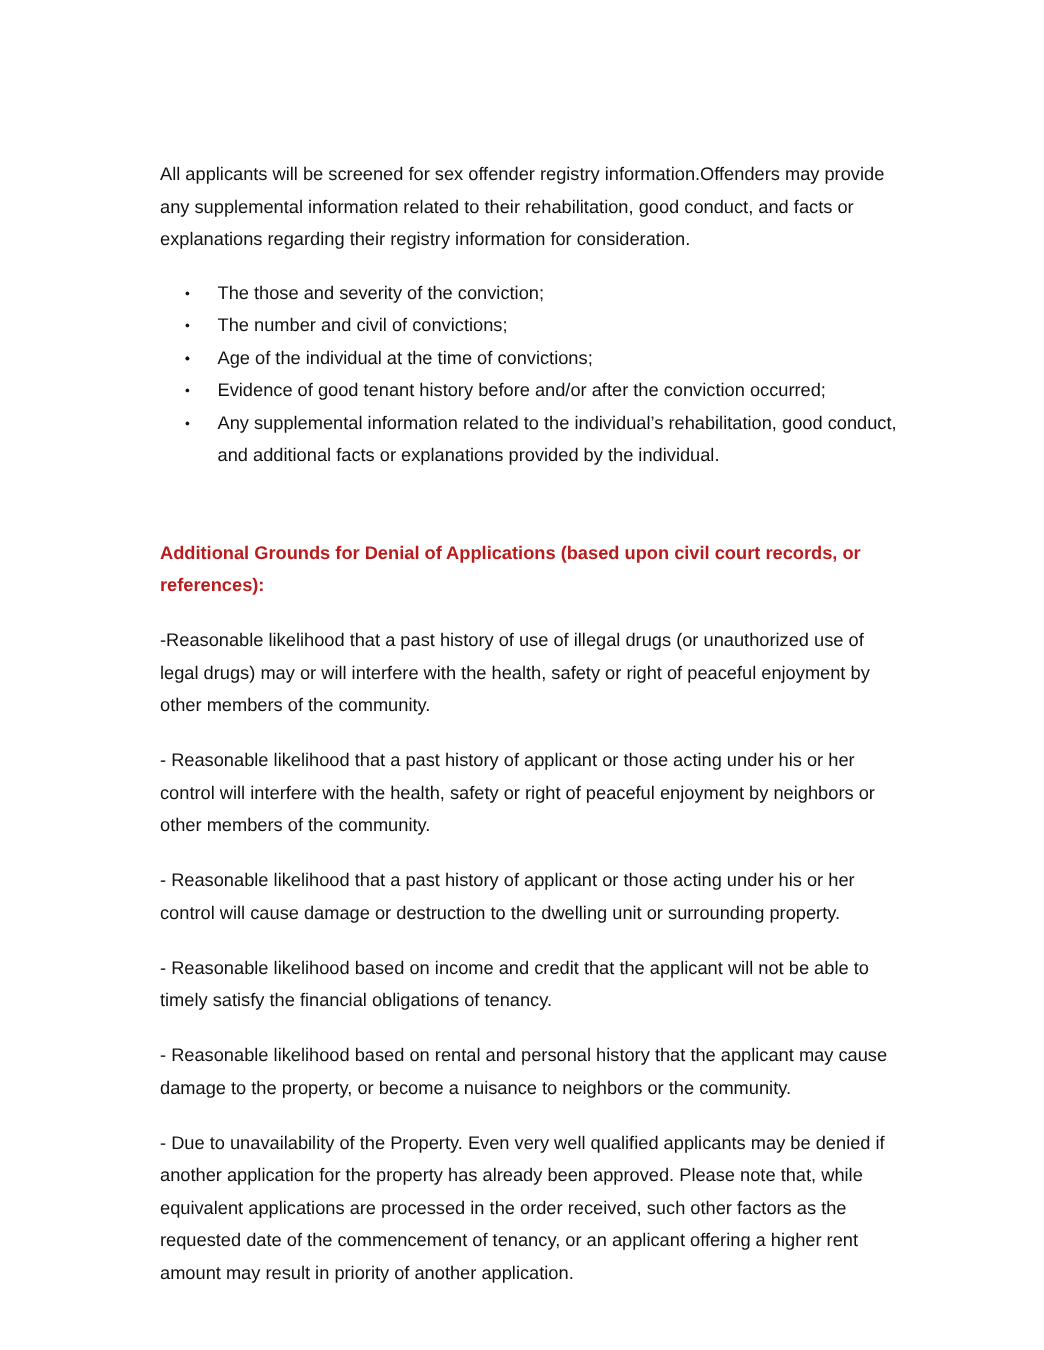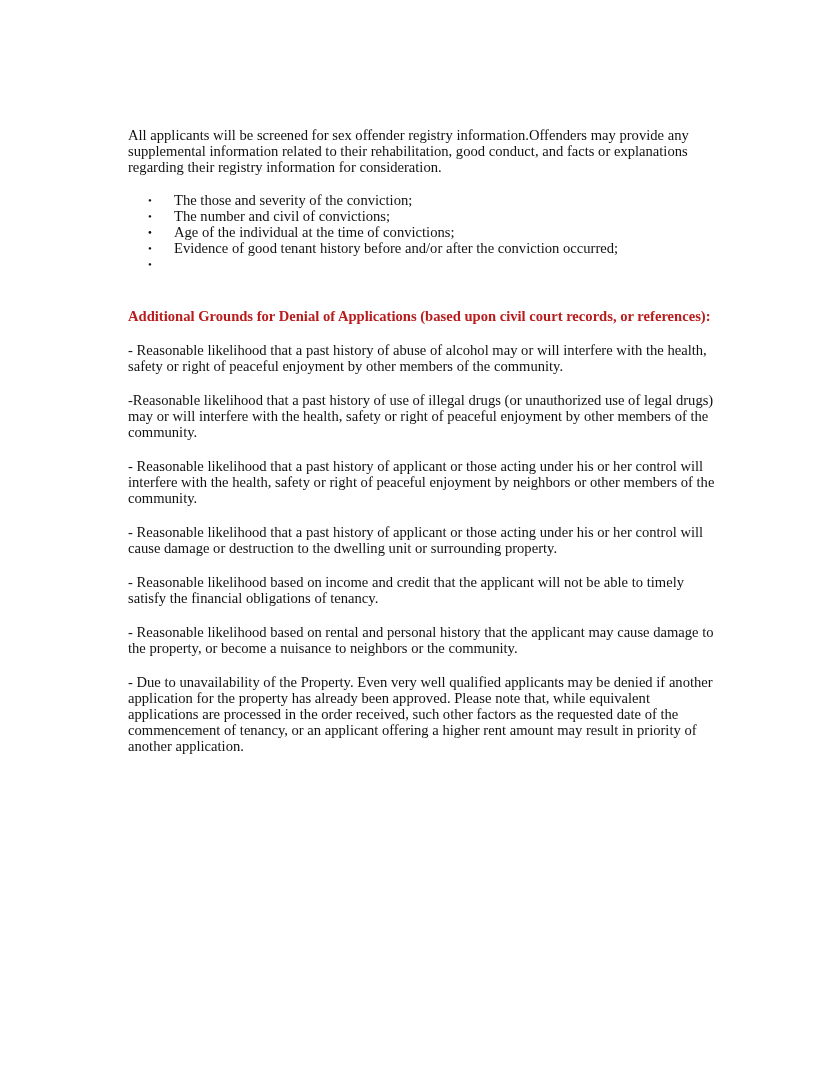"All applicants will be screened" .page { font-family: Liberation Serif, serif -> none; line-height: 16px -> 26px }
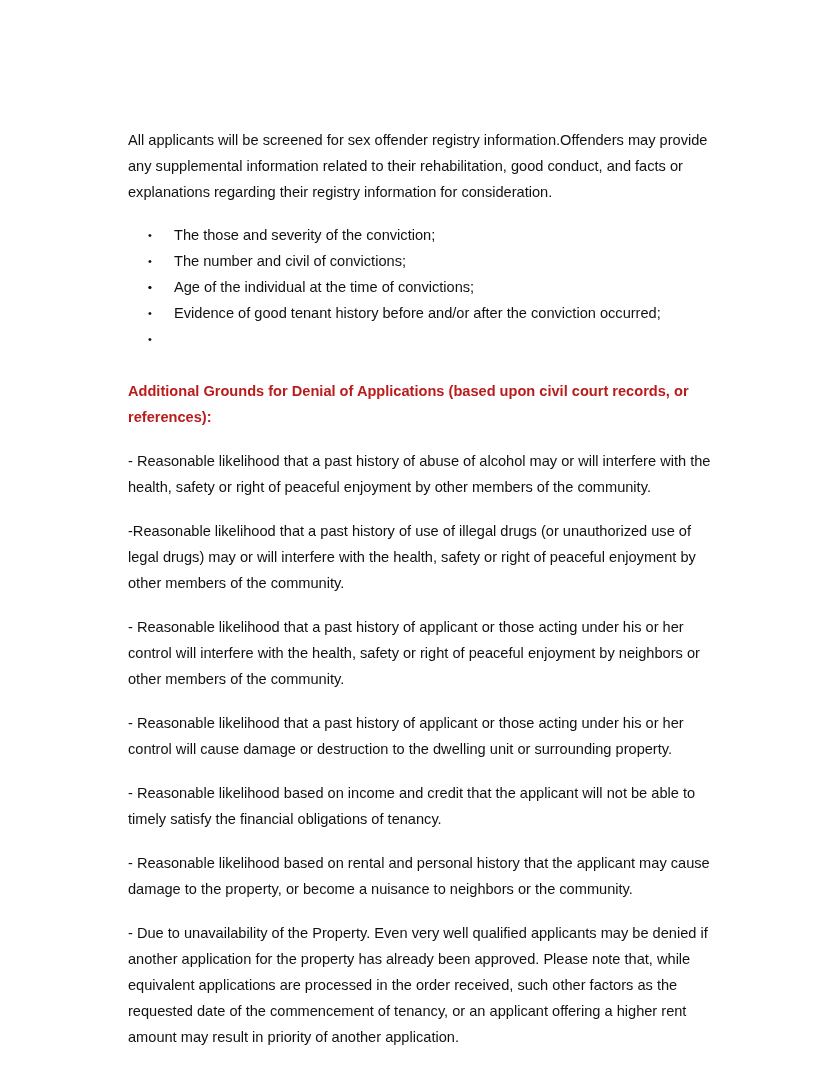"Any supplemental information related to" span { html: none -> <span>Any supplemental information related to the individual’s rehabilitation, good conduct, and additional facts or explanations provided by the individual.</span> }
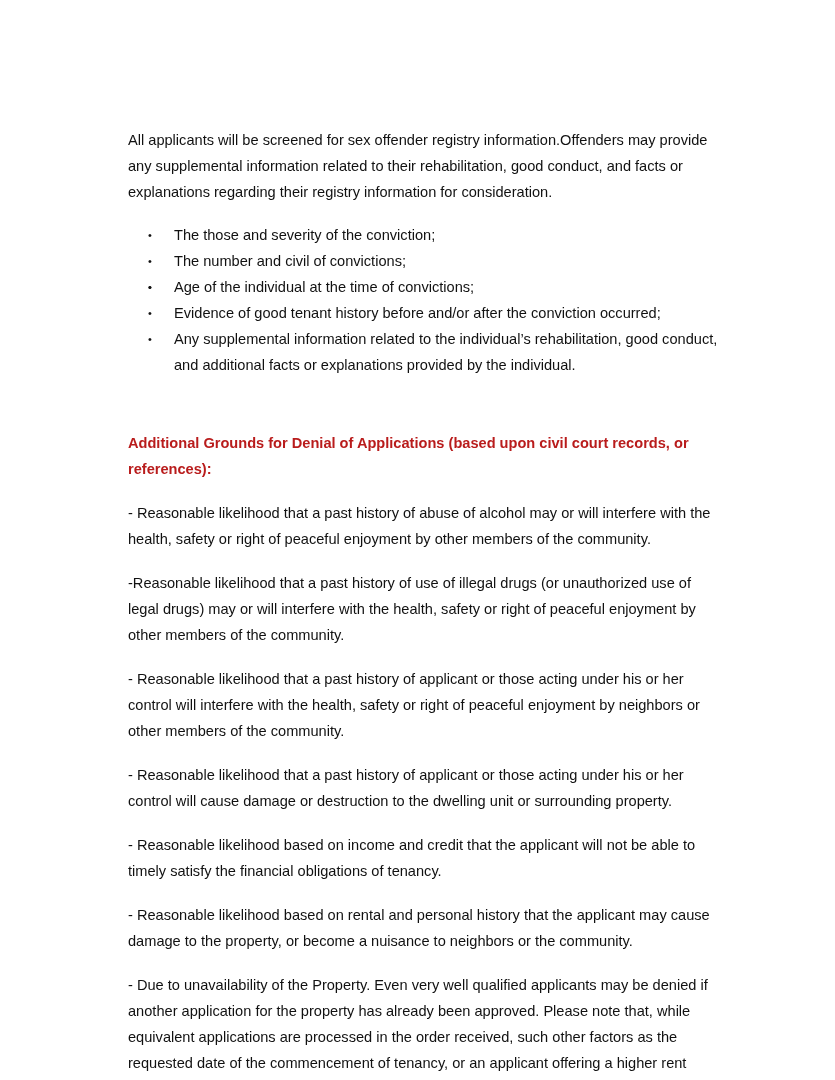"- Reasonable likelihood that a past history of abuse" p.ground { html: <p>- Reasonable likelihood that a past history of abuse of alcohol may or will interfere with the health, safety or right of peaceful enjoyment by other members of the community.</p> -> none }
